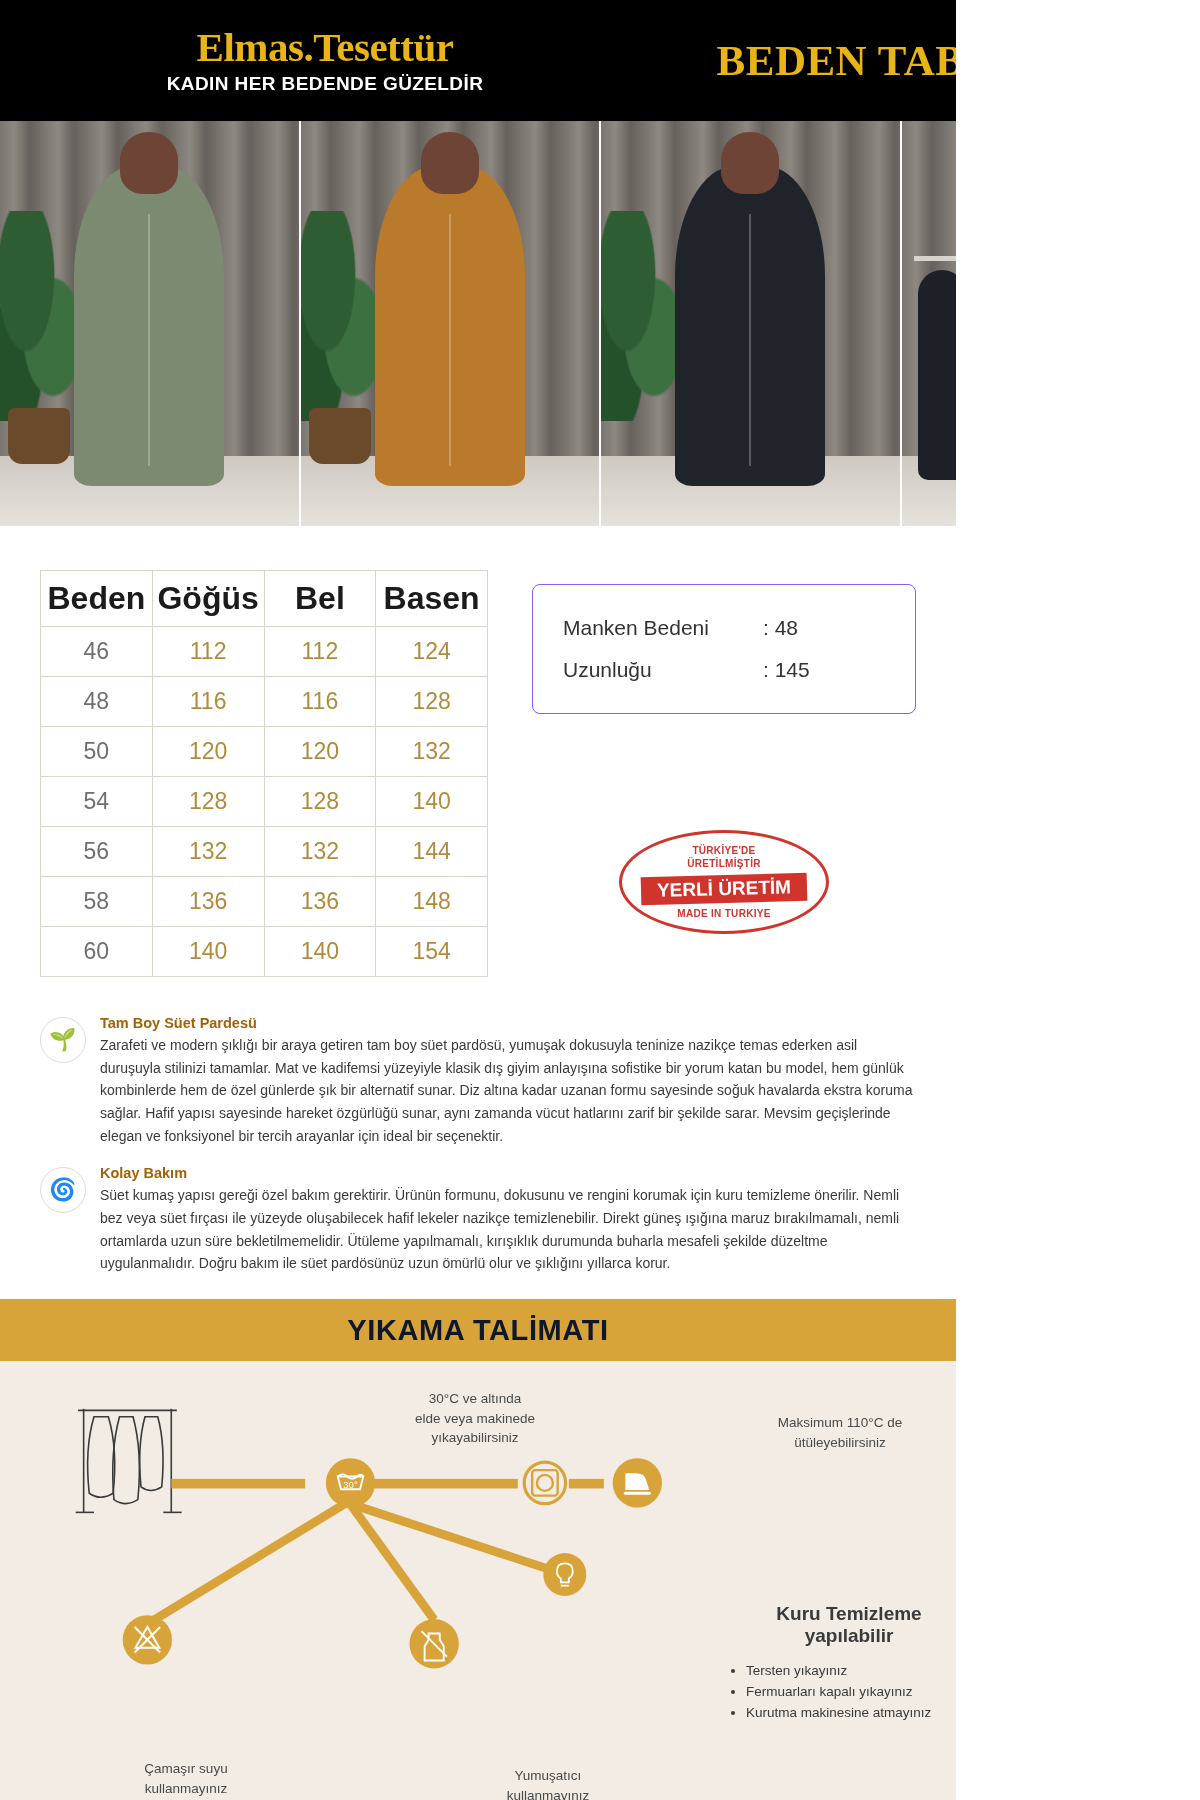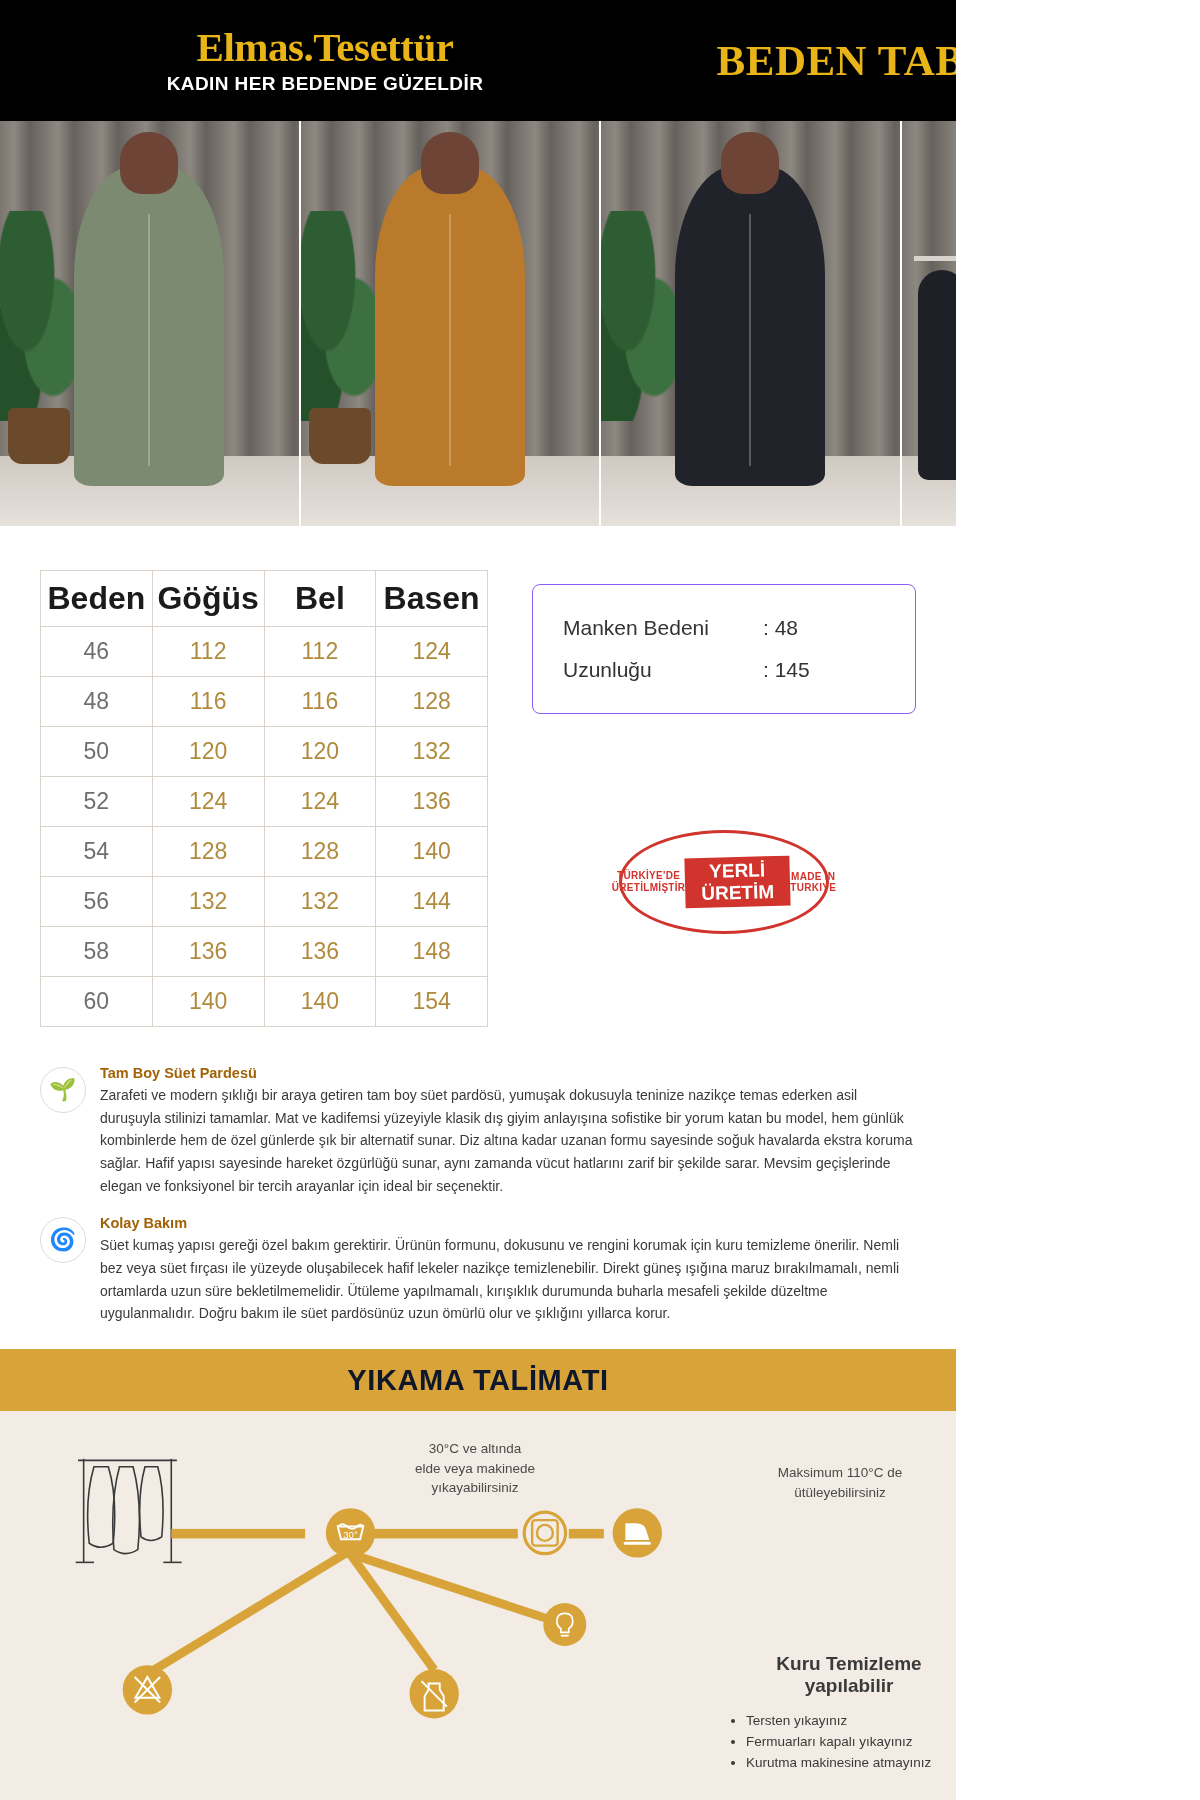"52" tr { html: <tr> <td>52</td> <td>124</td> <td>124</td> <td>136</td> </tr> -> none }
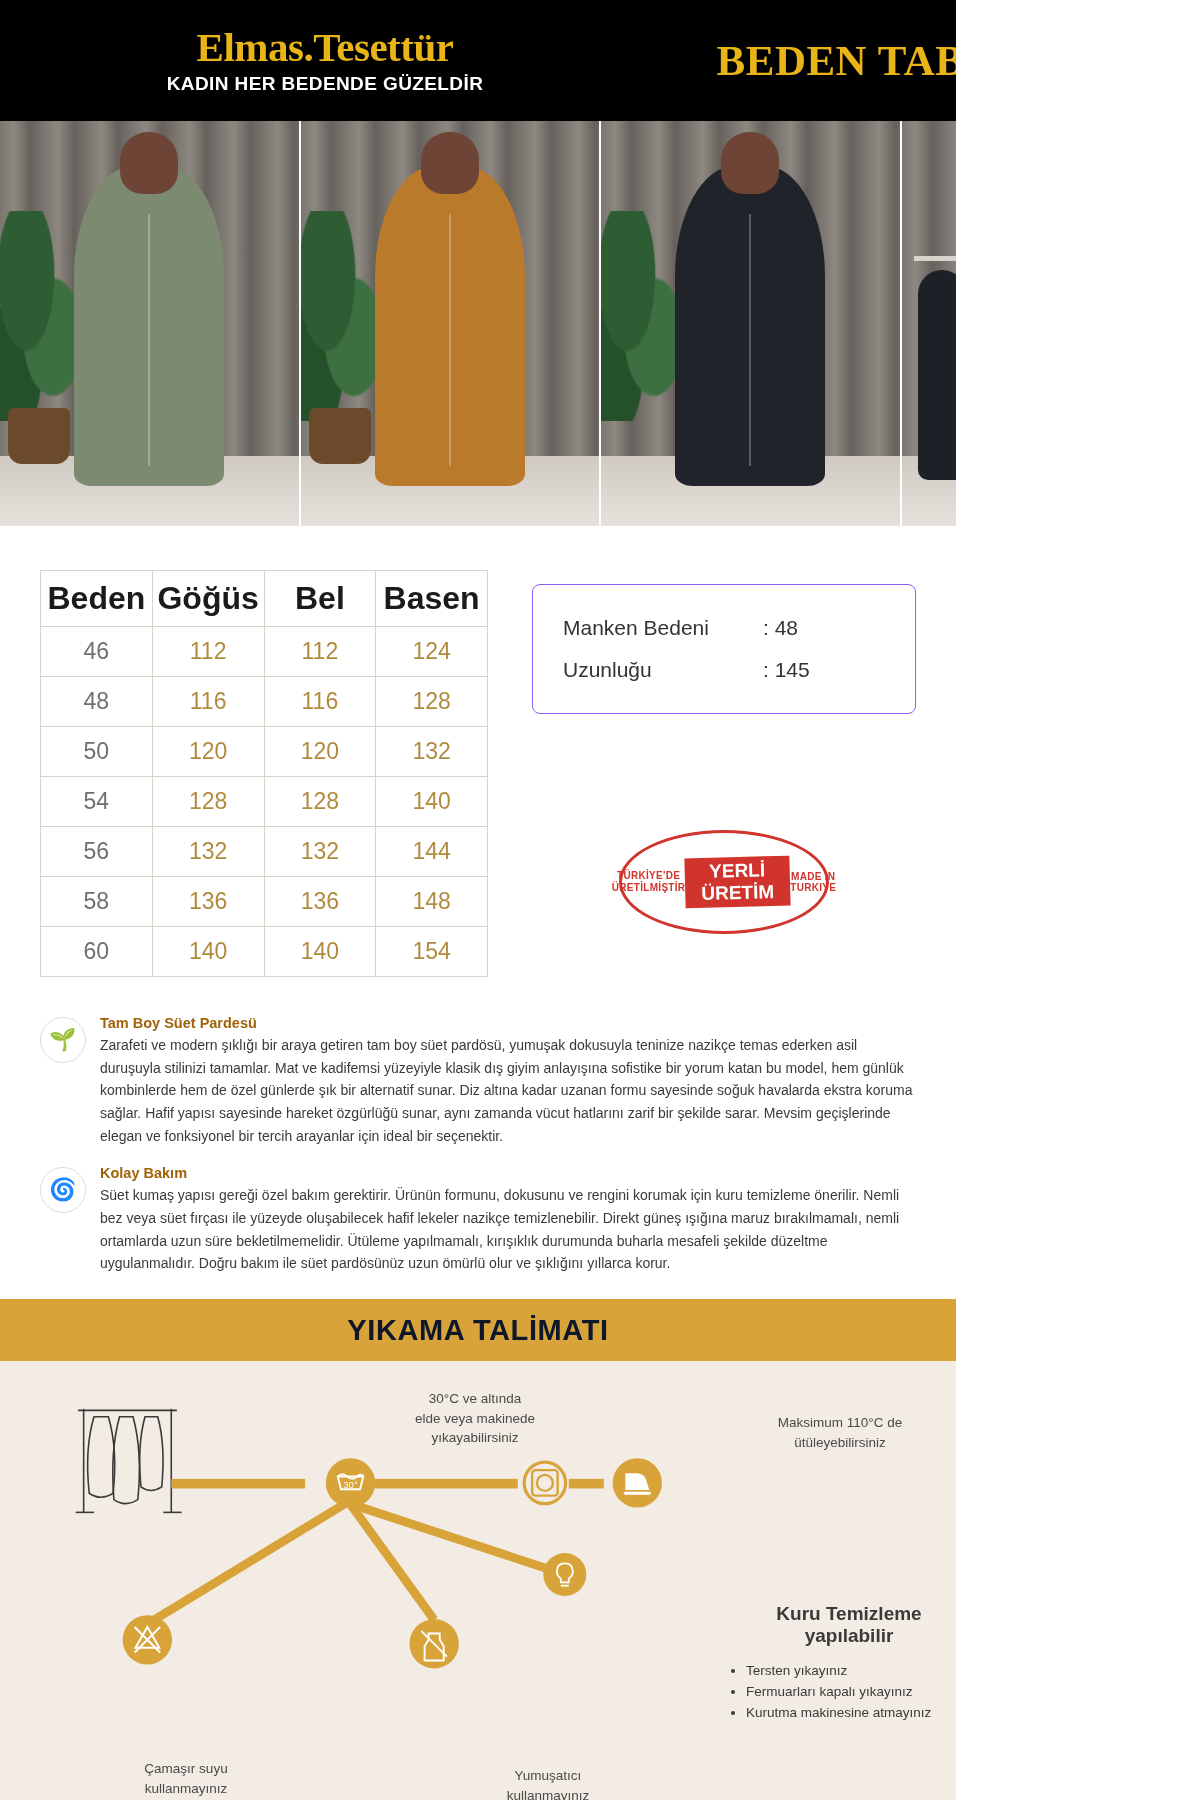"TÜRKİYE'DE" .stamp .ring { flex-direction: none -> column }
